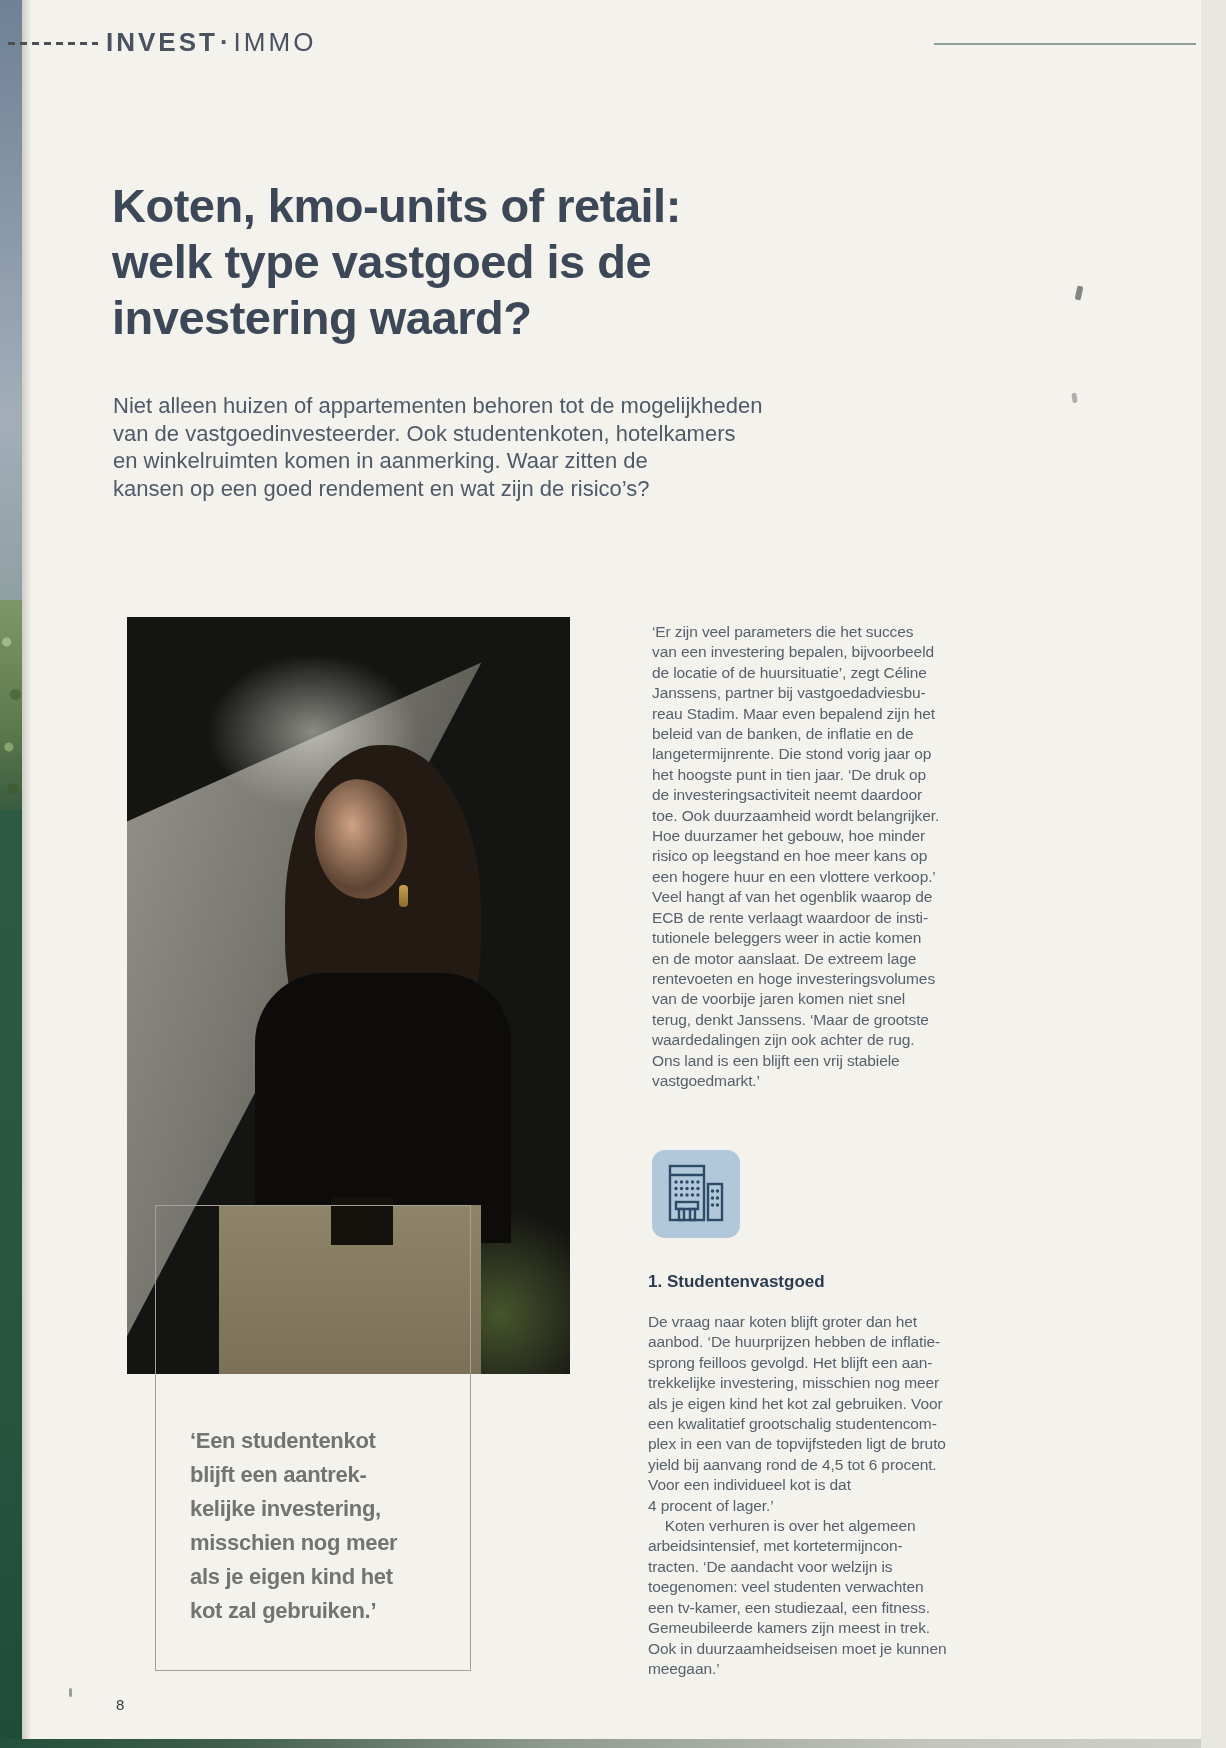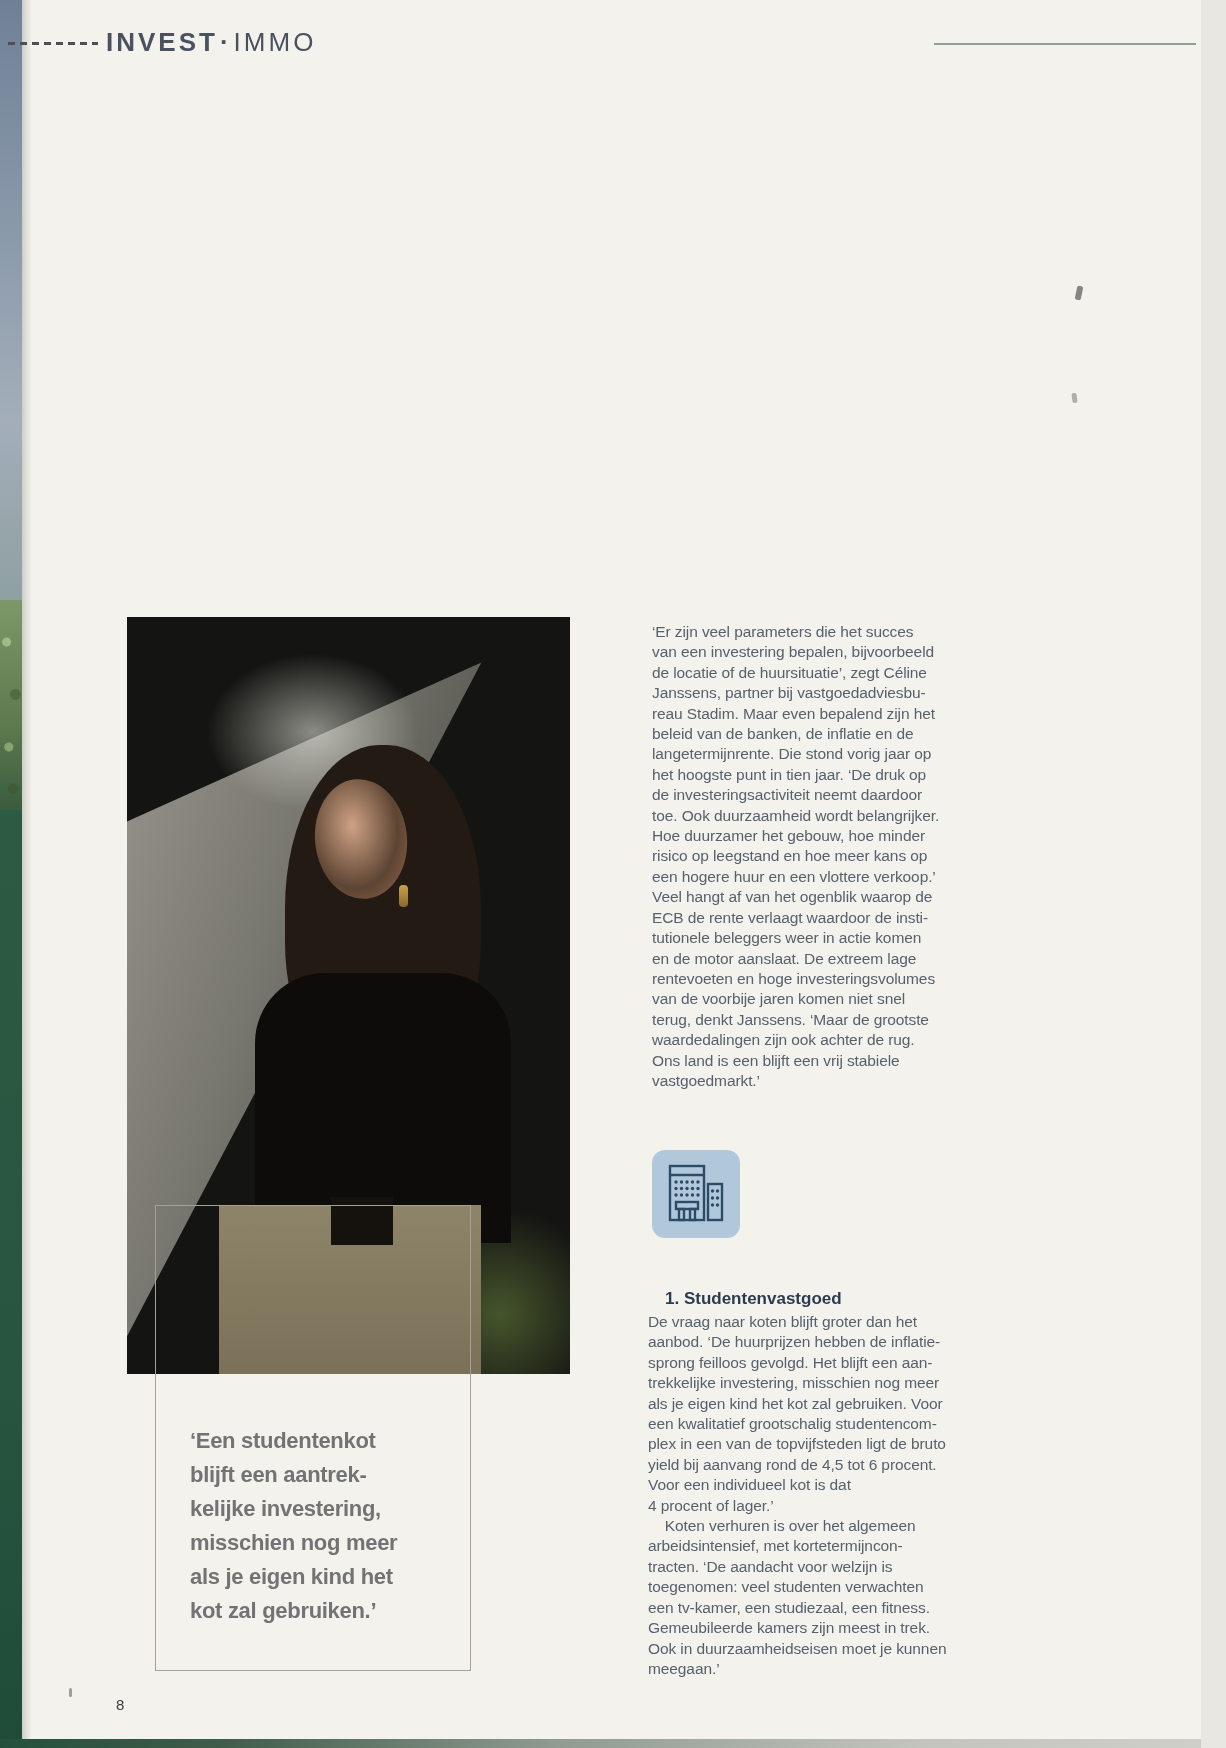"Koten, kmo-units of retail:" h1.title { html: none -> <h1>Koten, kmo-units of retail: welk type vastgoed is de investering waard?</h1> }
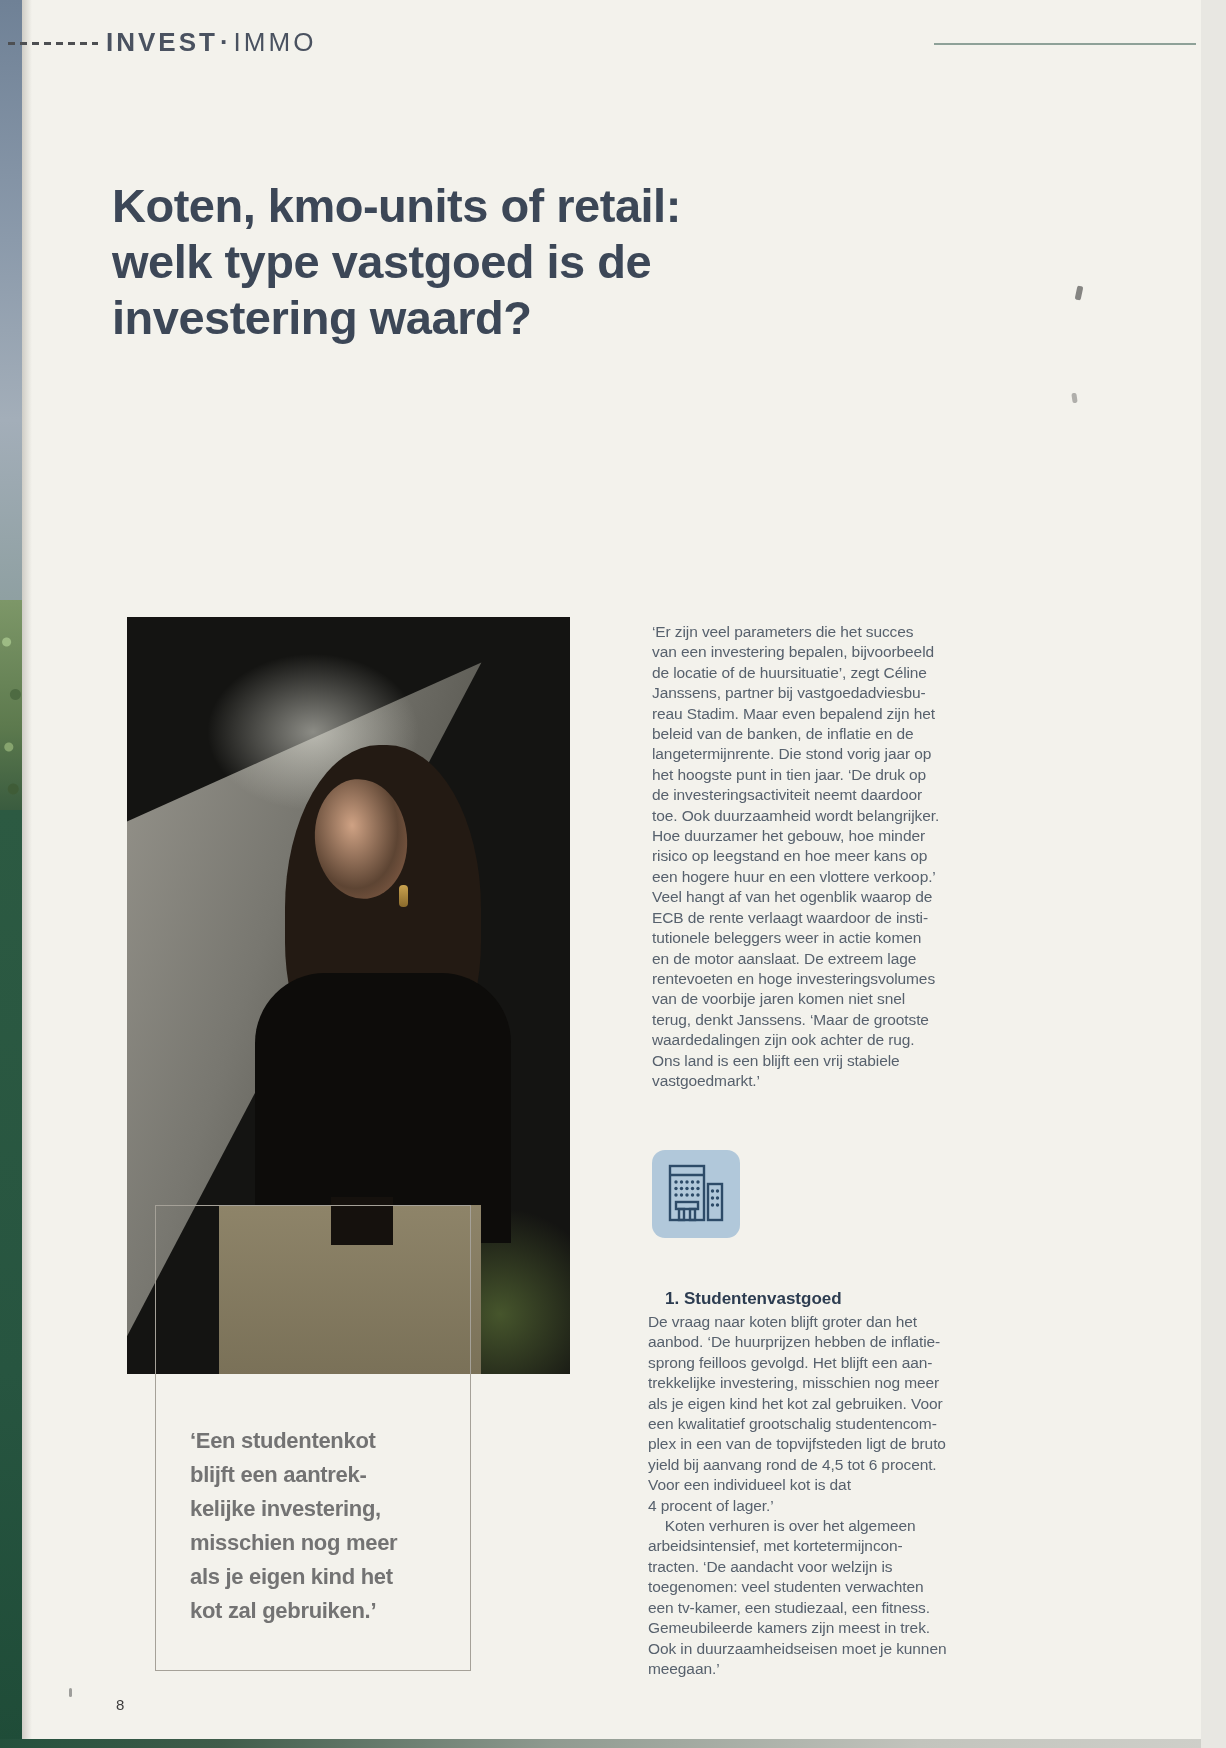"Niet alleen huizen of appartementen" p.intro { html: none -> <p>Niet alleen huizen of appartementen behoren tot de mogelijkheden van de vastgoedinvesteerder. Ook studentenkoten, hotelkamers en winkelruimten komen in aanmerking. Waar zitten de kansen op een goed rendement en wat zijn de risico’s?</p> }
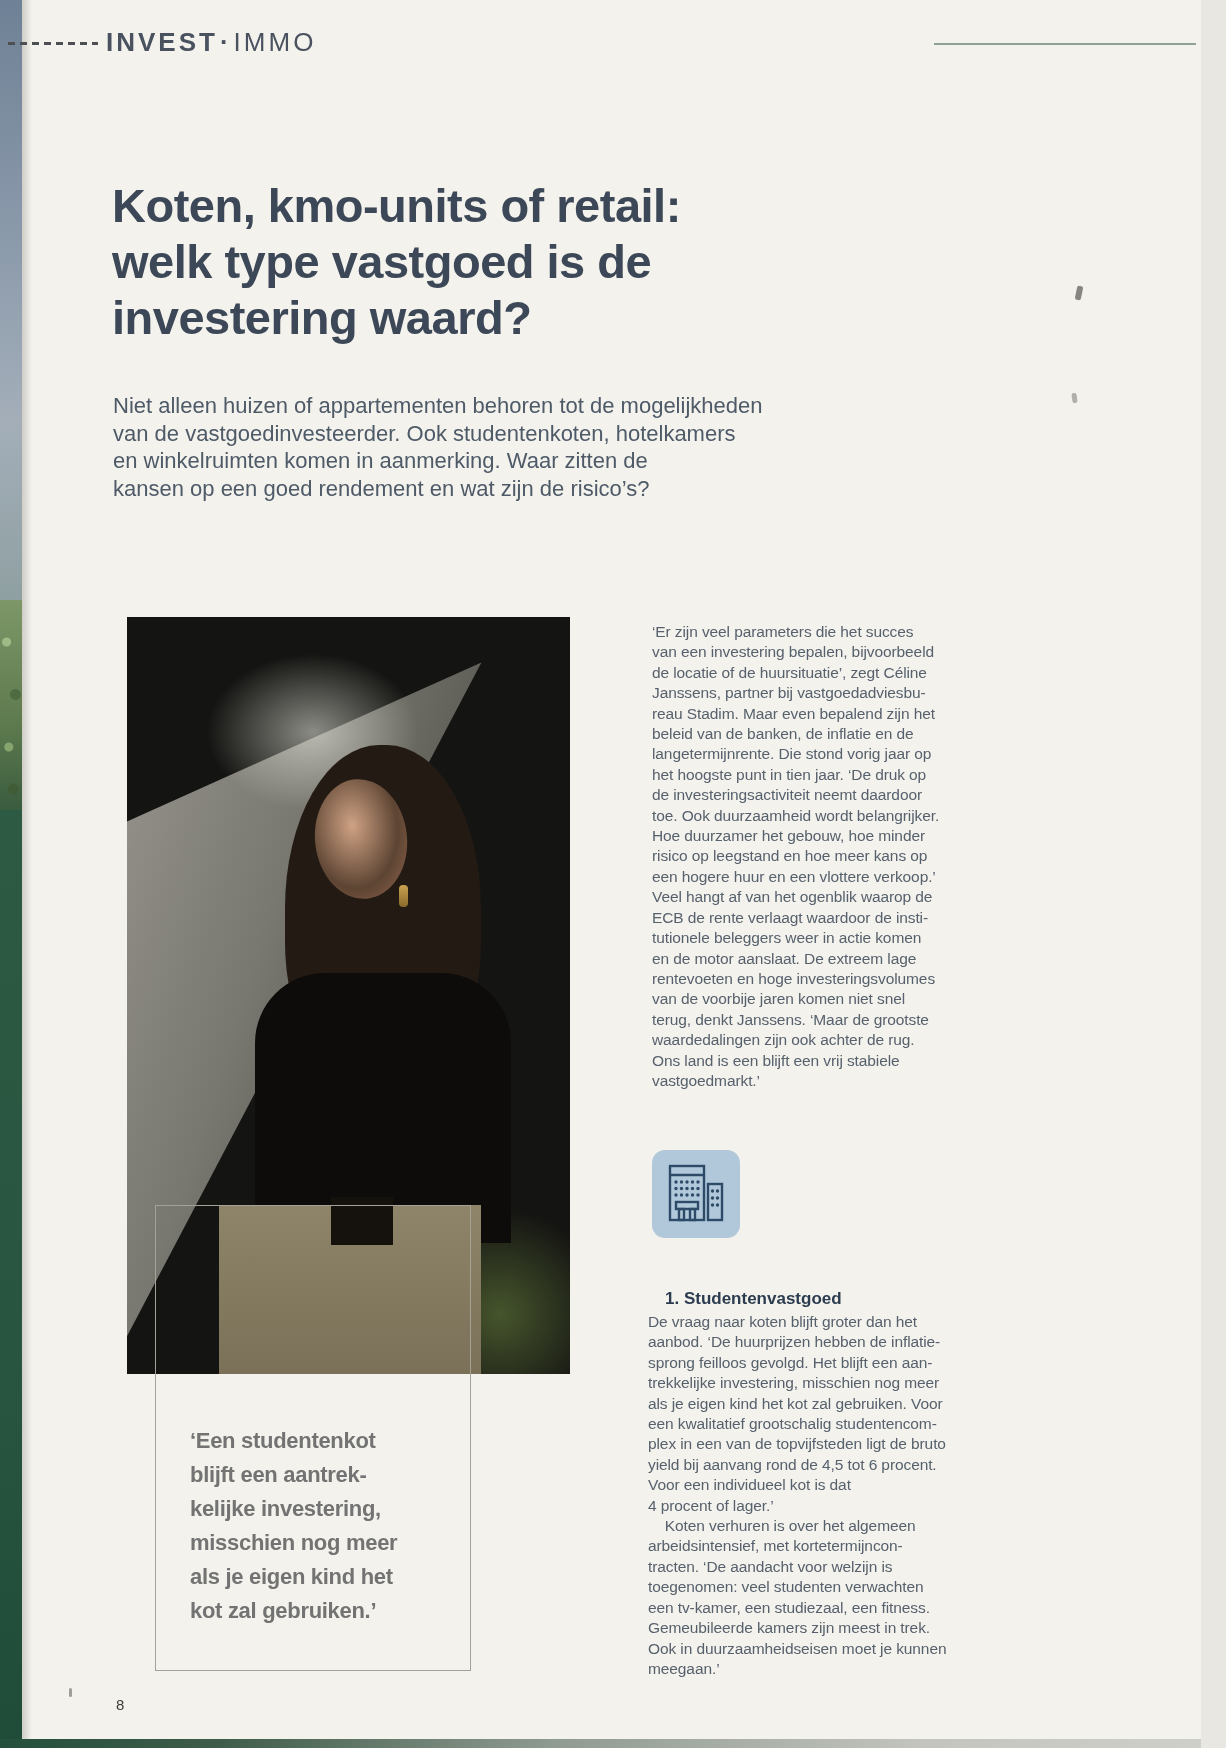"1. Studentenvastgoed" .section-heading { margin: 17px -> 0 }
